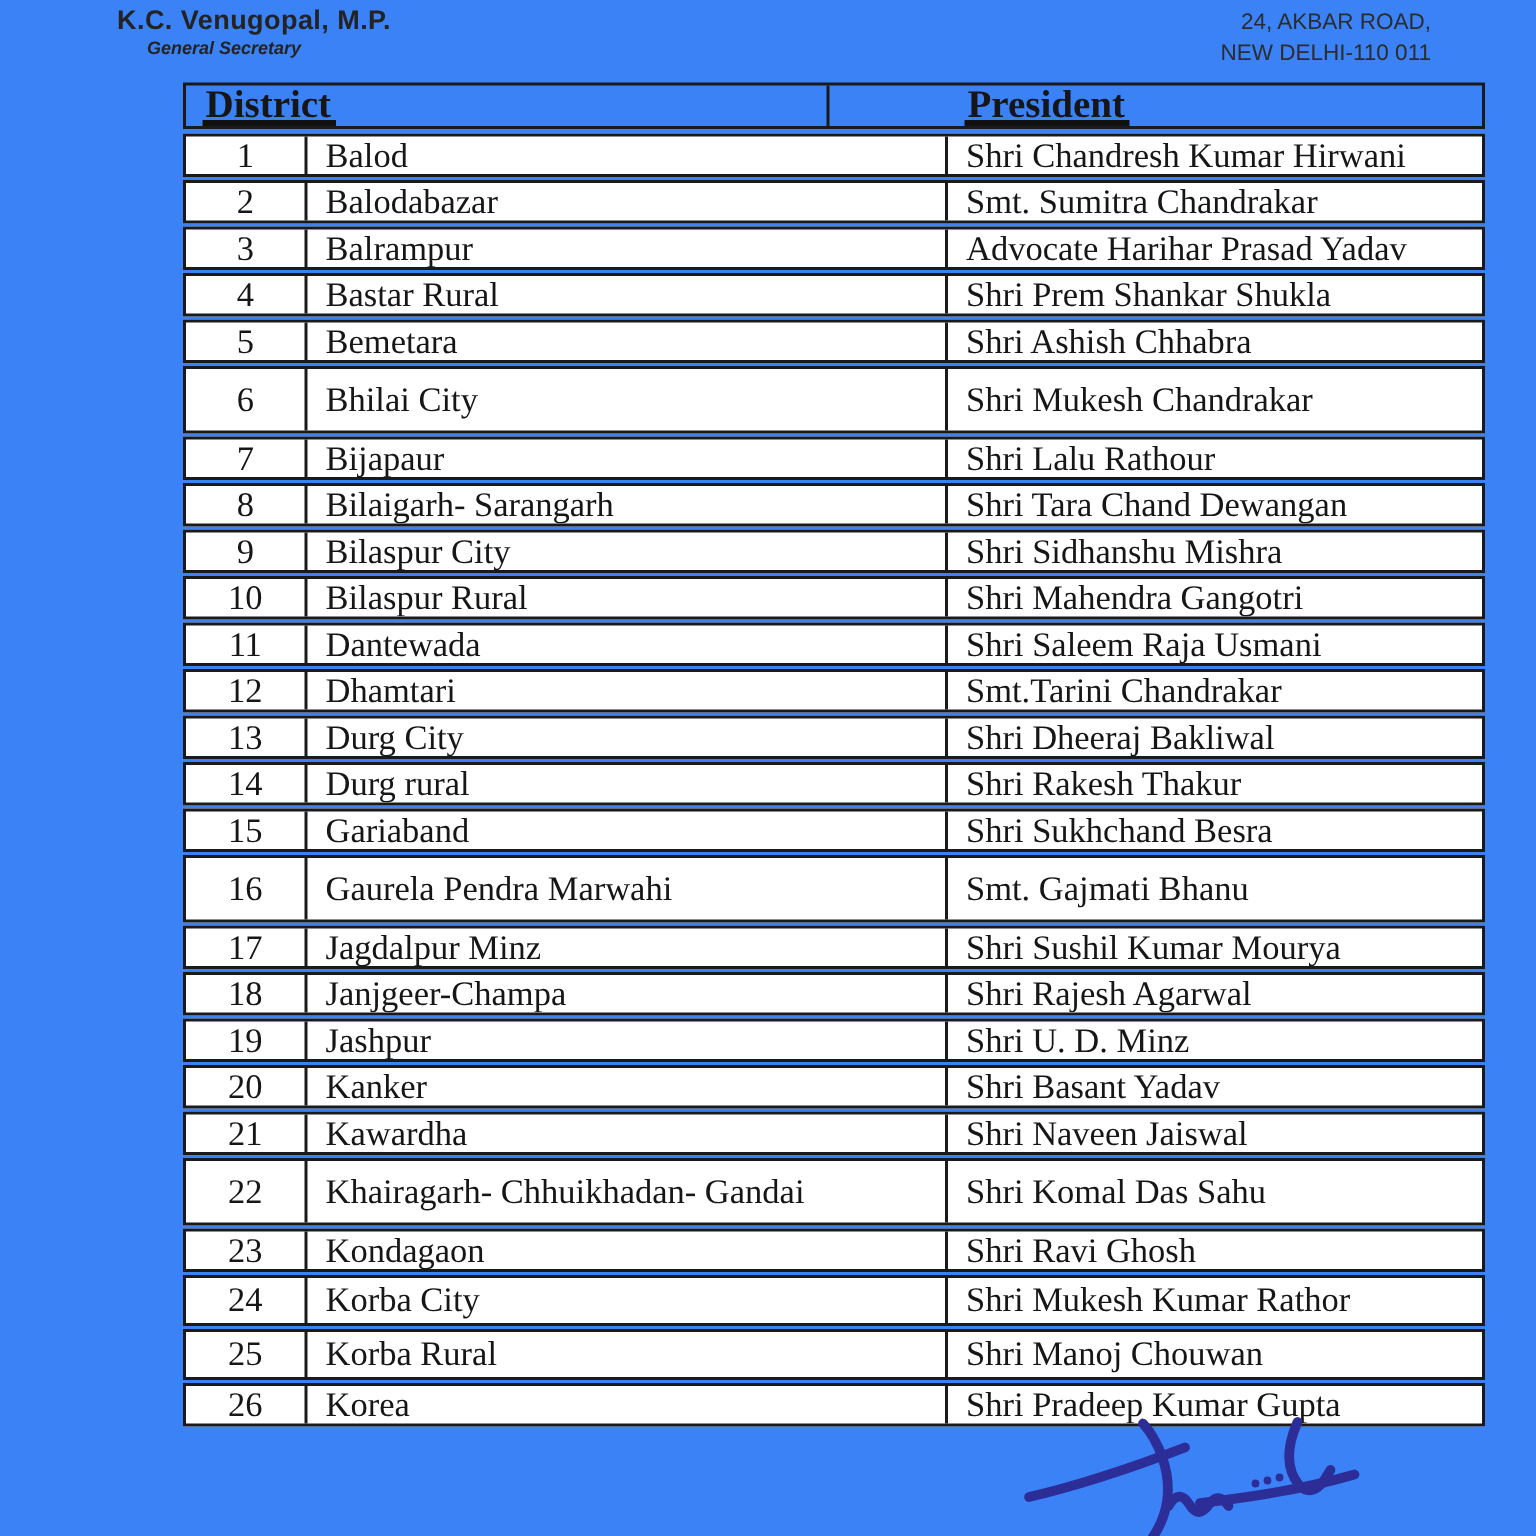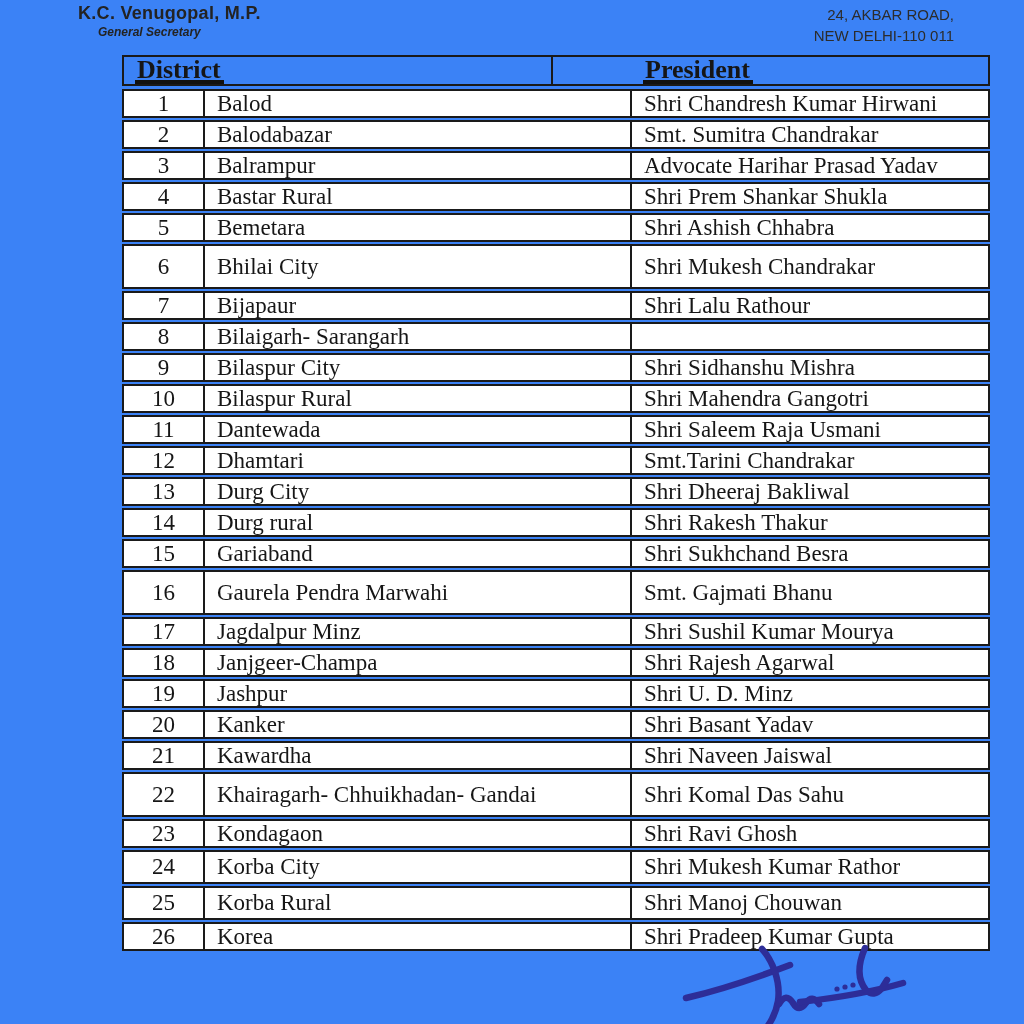"Shri Tara Chand Dewangan" div.cell { html: none -> <div>Shri Tara Chand Dewangan</div> }
